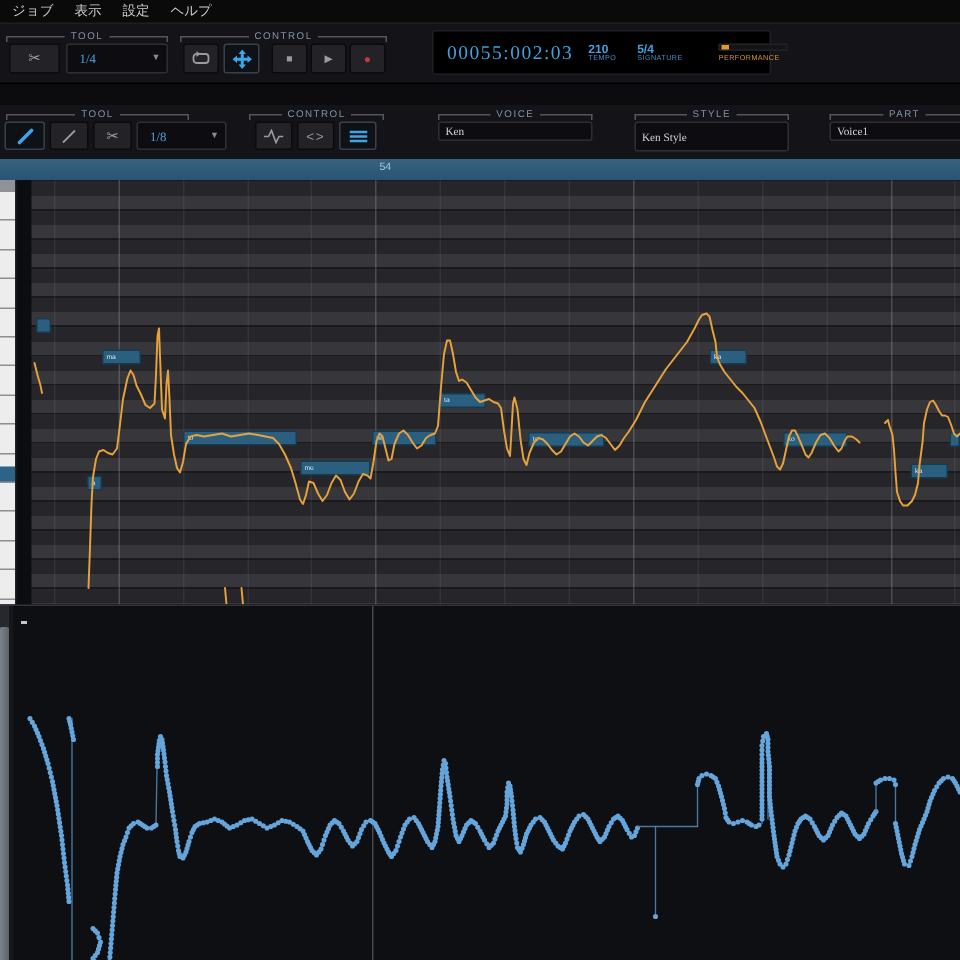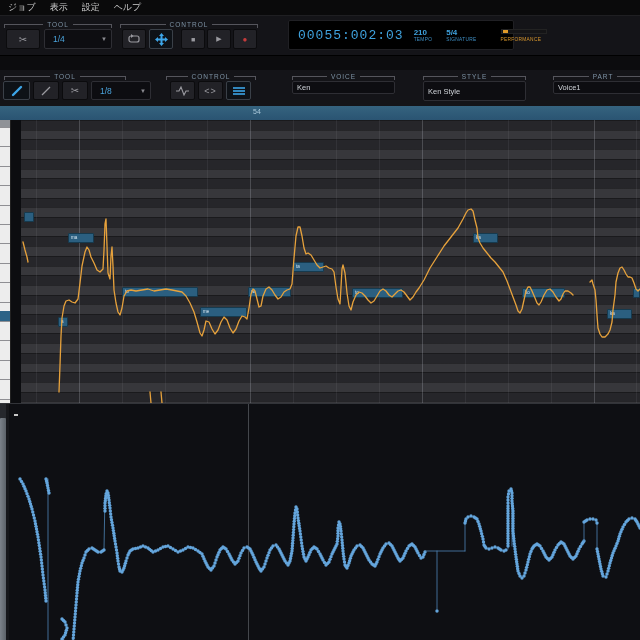"1/4" .dd .val { font-family: none -> Liberation Serif, serif }
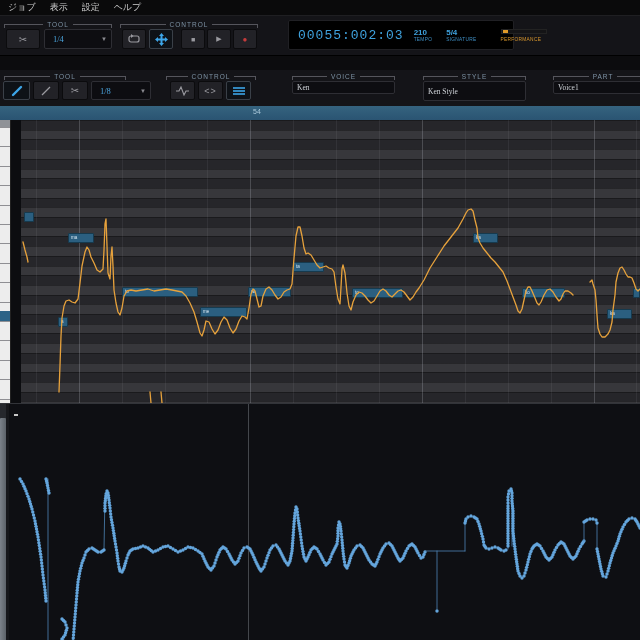"00055:002:03" .t-time { font-family: Liberation Mono, monospace -> Liberation Serif, serif }
